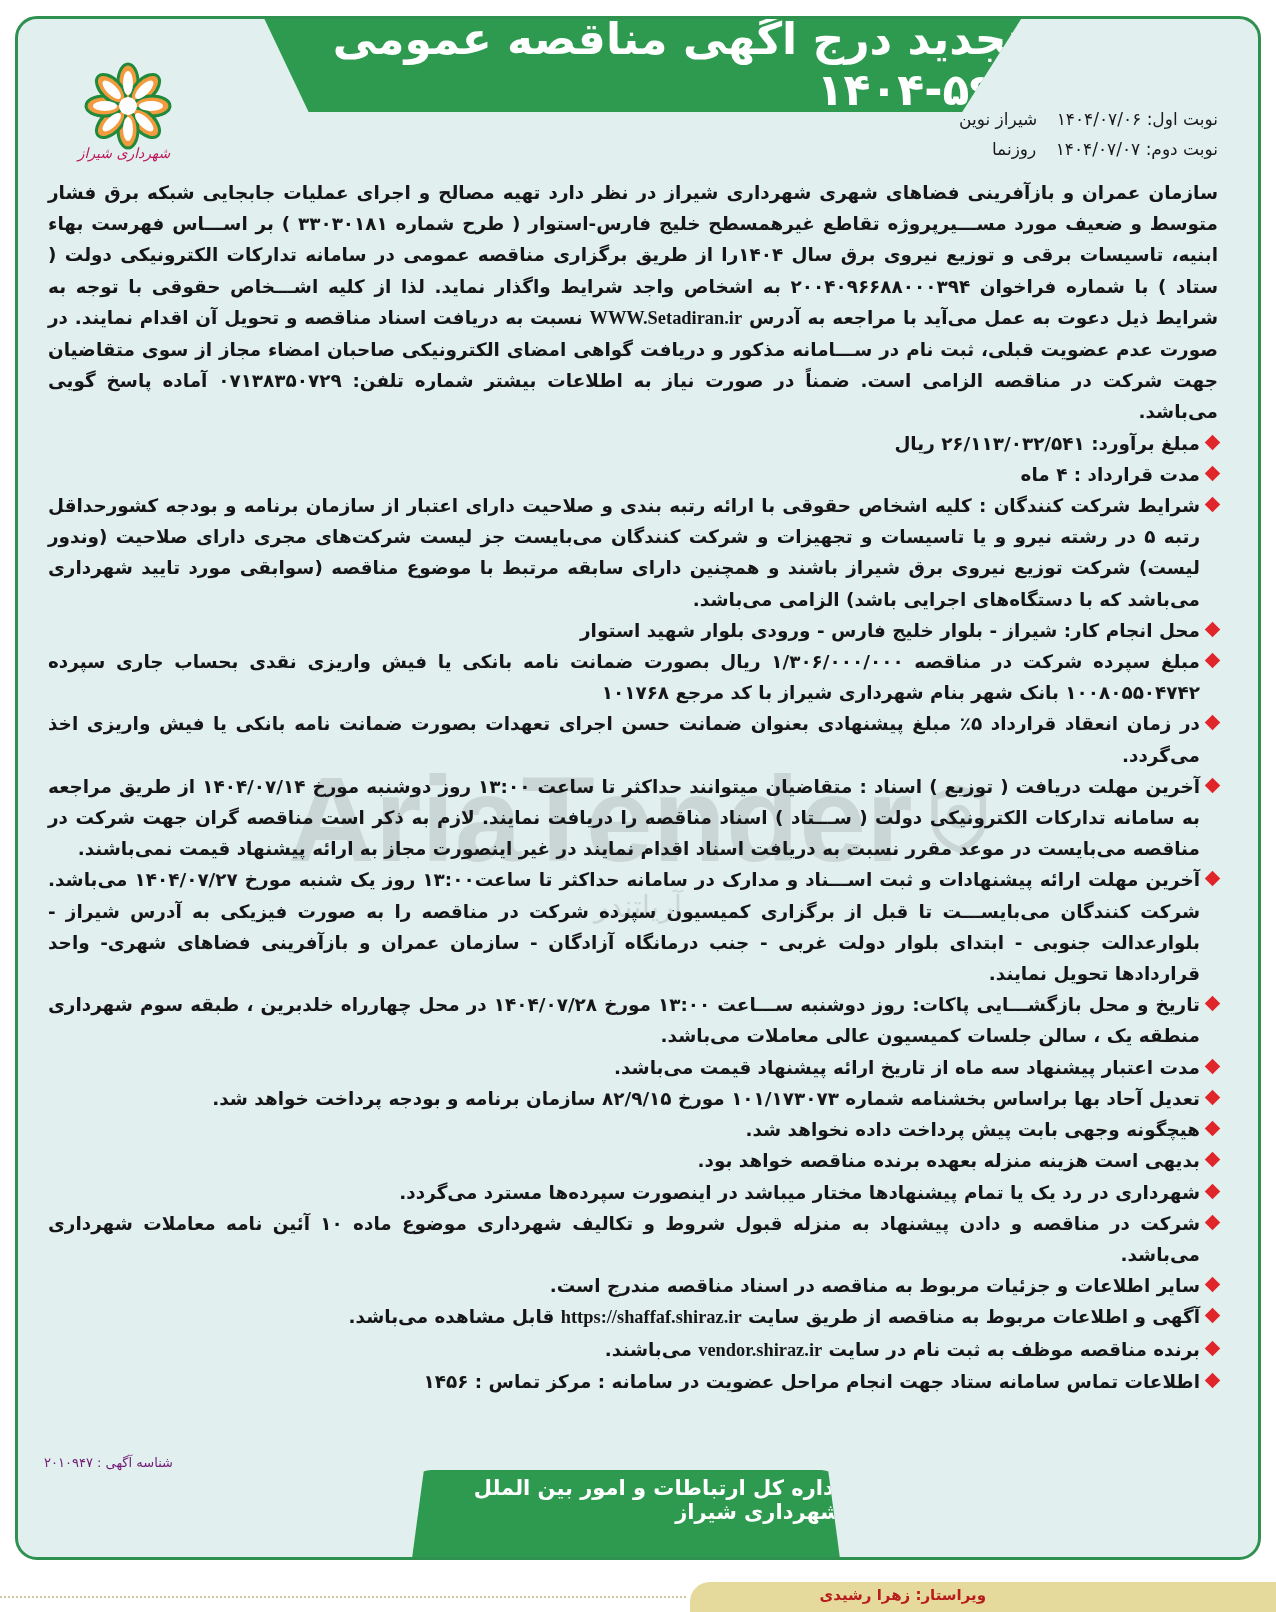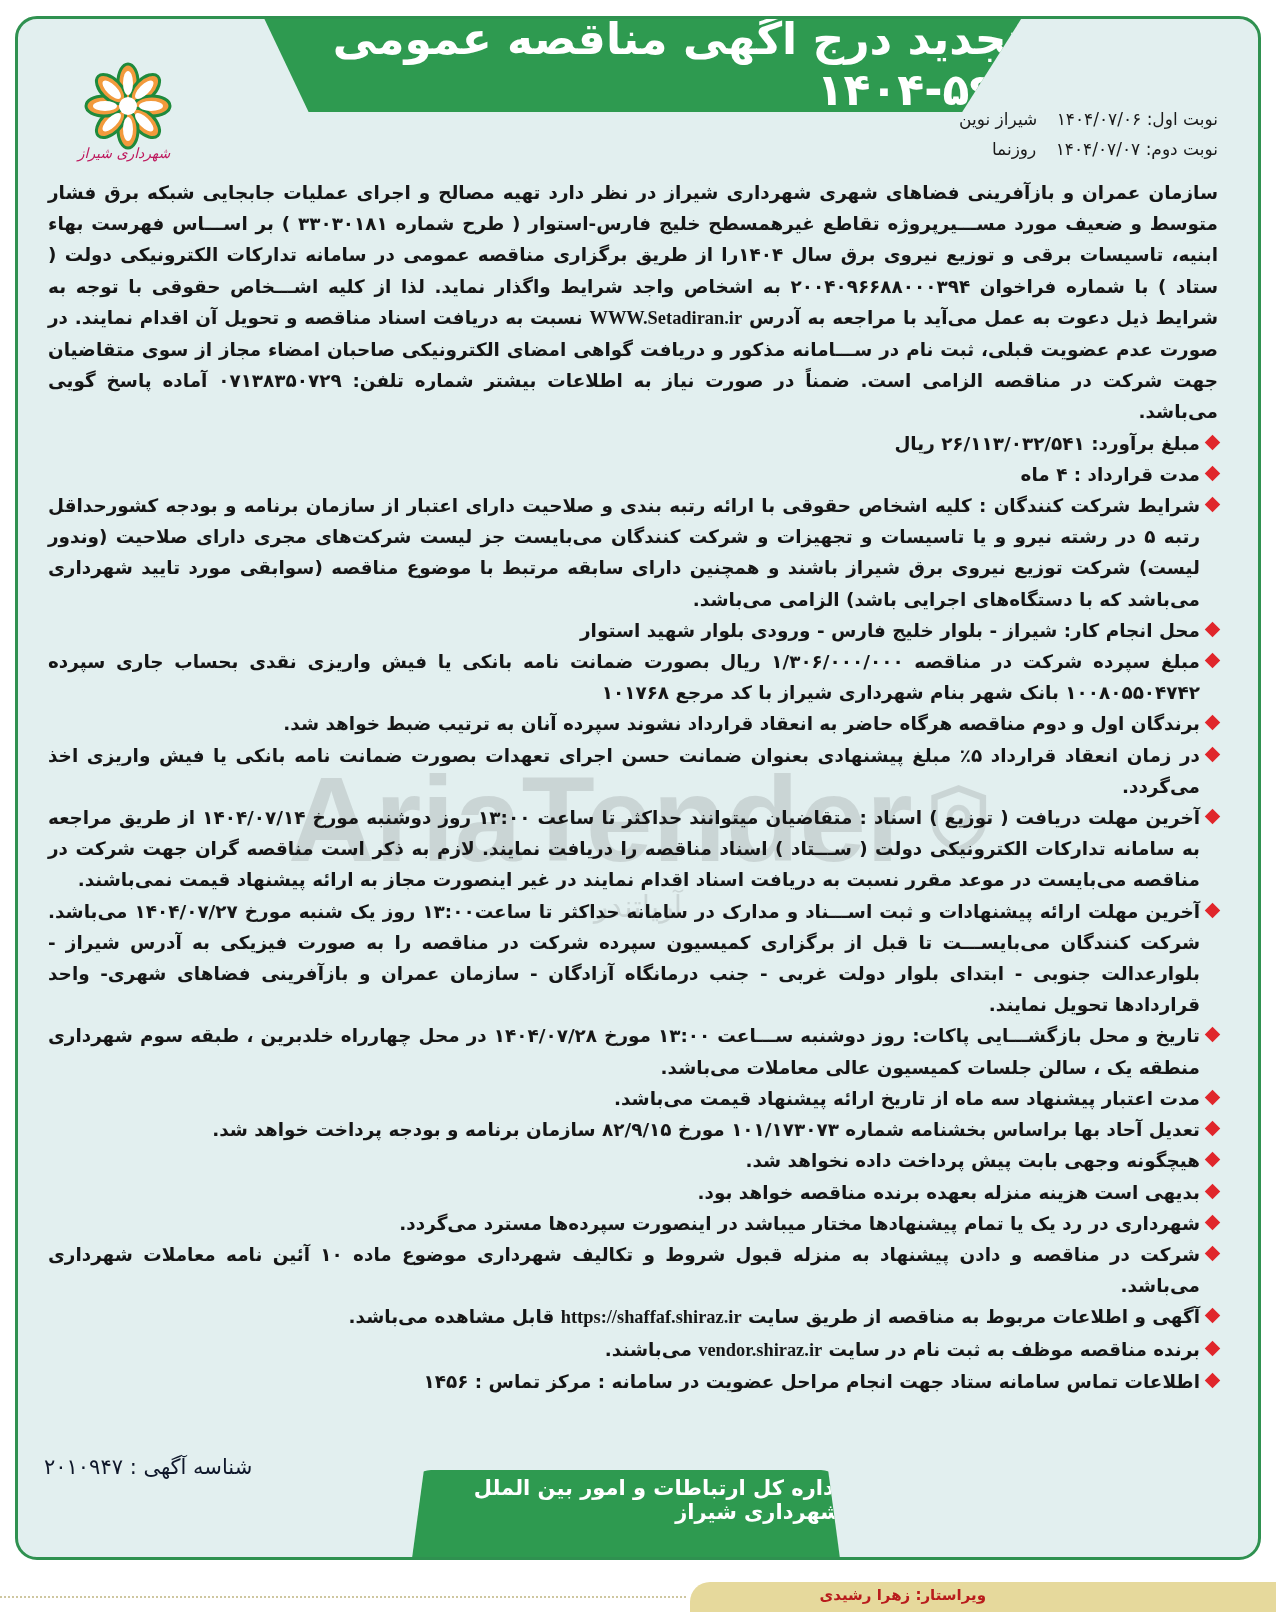"برندگان اول و دوم مناقصه" li { html: <li><i></i><span>برندگان اول و دوم مناقصه هرگاه حاضر به انعقاد قرارداد نشوند سپرده آنان به ترتیب ضبط خواهد شد.</span></li> -> none }
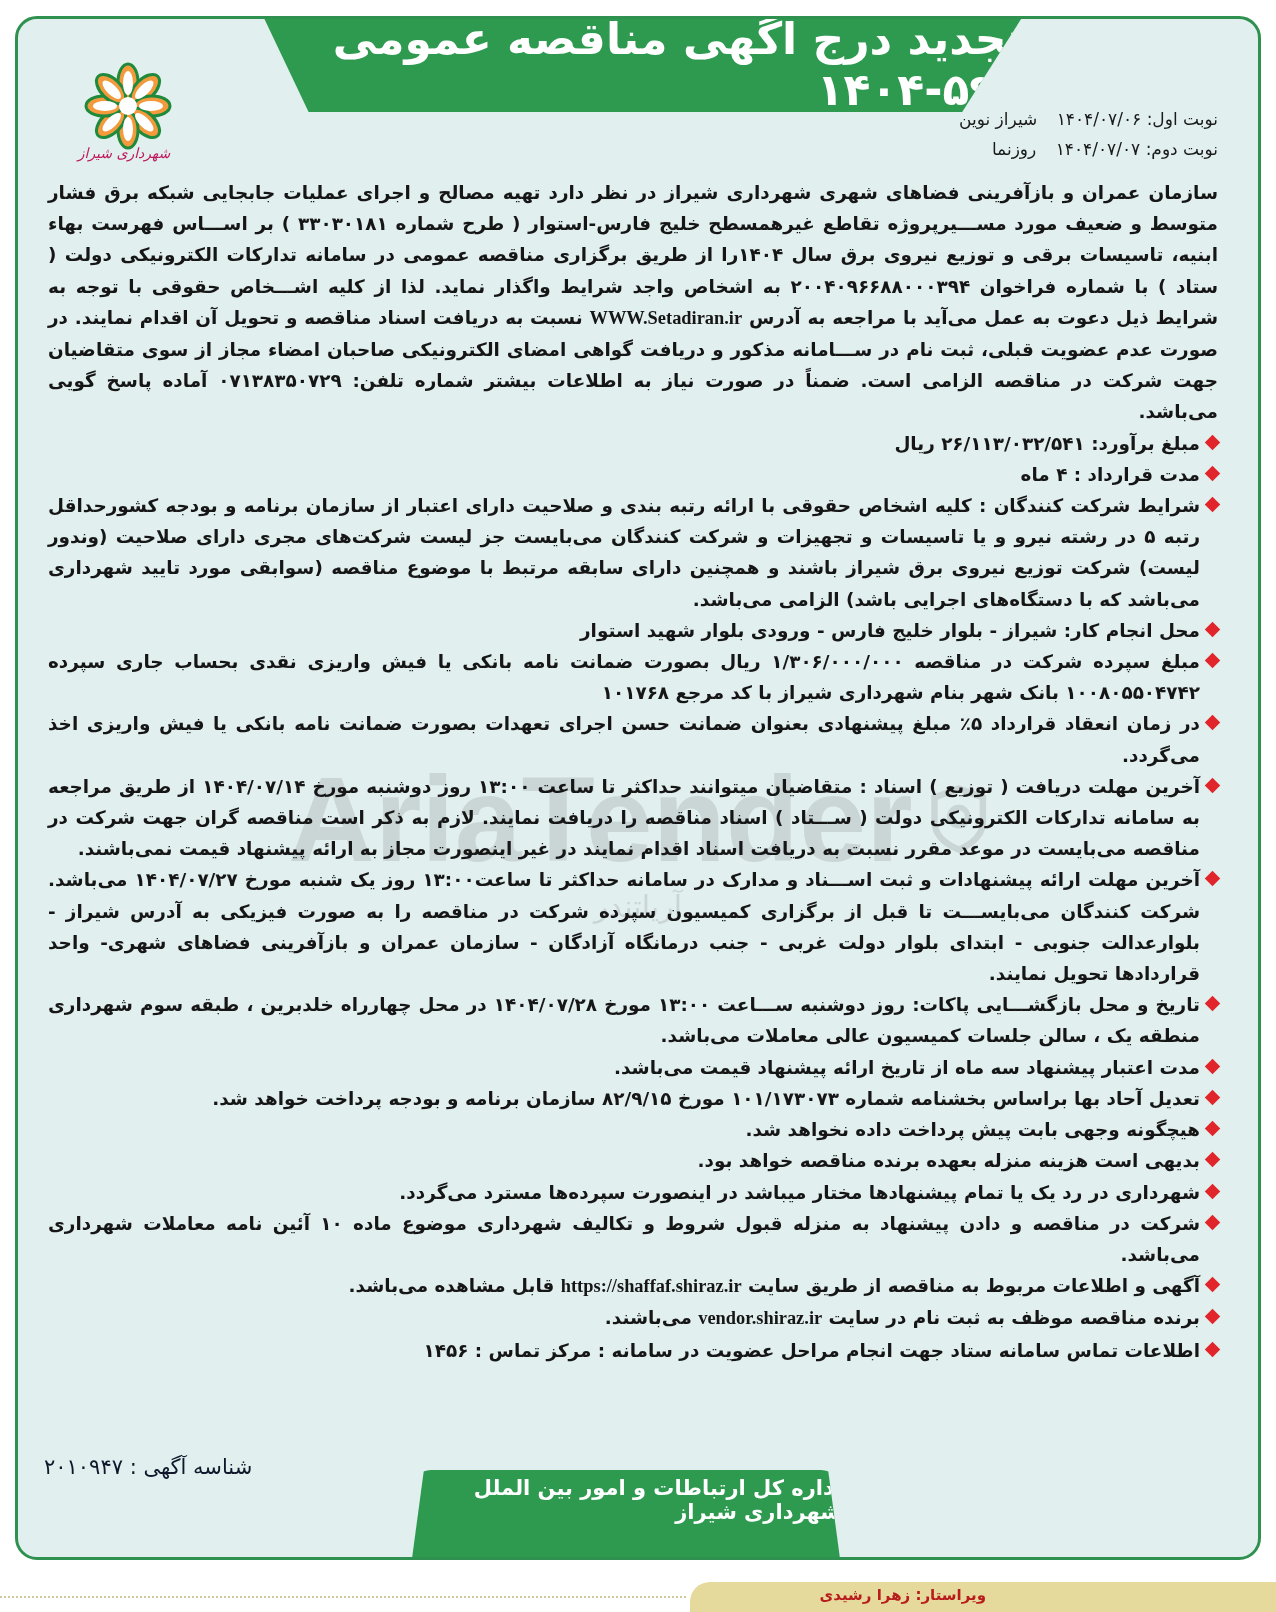"سایر اطلاعات و جزئیات مربوط" li { html: none -> <li><i></i><span>سایر اطلاعات و جزئیات مربوط به مناقصه در اسناد مناقصه مندرج است.</span></li> }
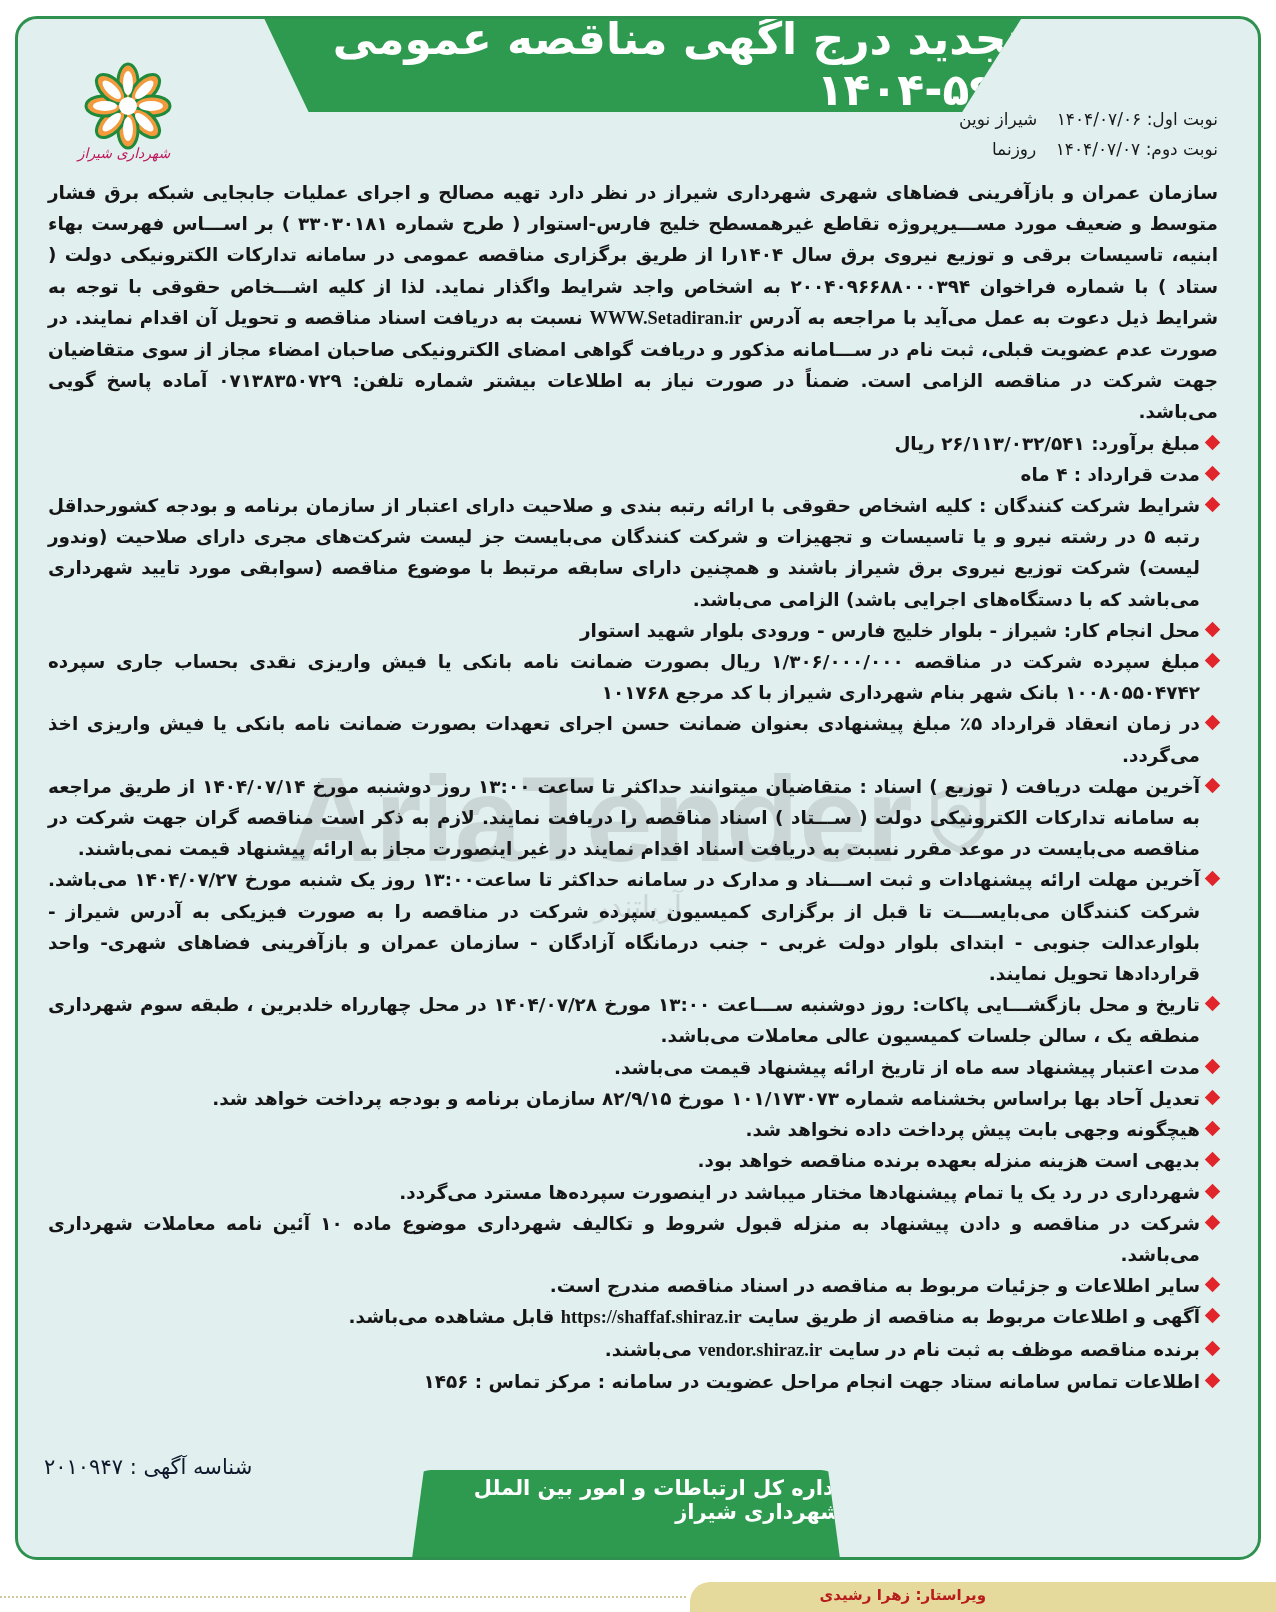"شناسه آگهی : ۲۰۱۰۹۴۷" .ad-id { color: #0f172a -> #701a75; font-size: 21px -> 13px }
